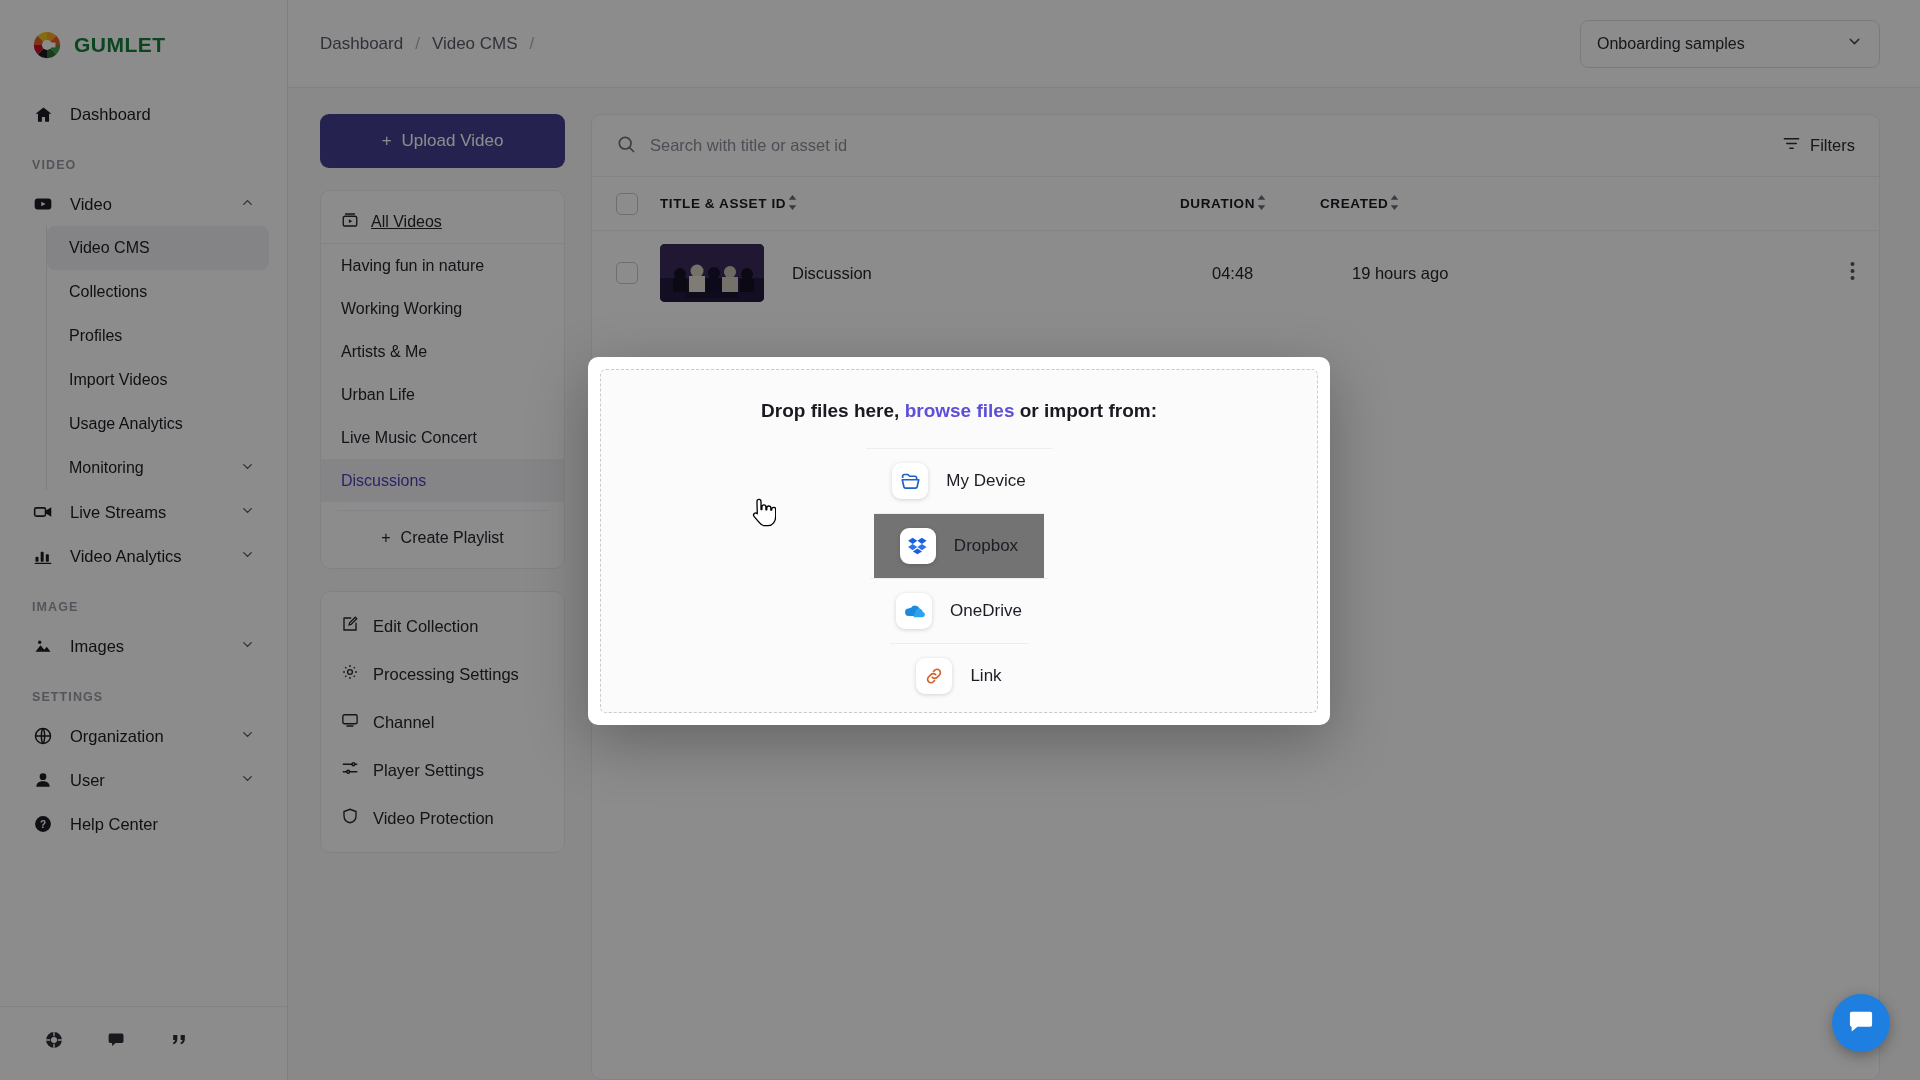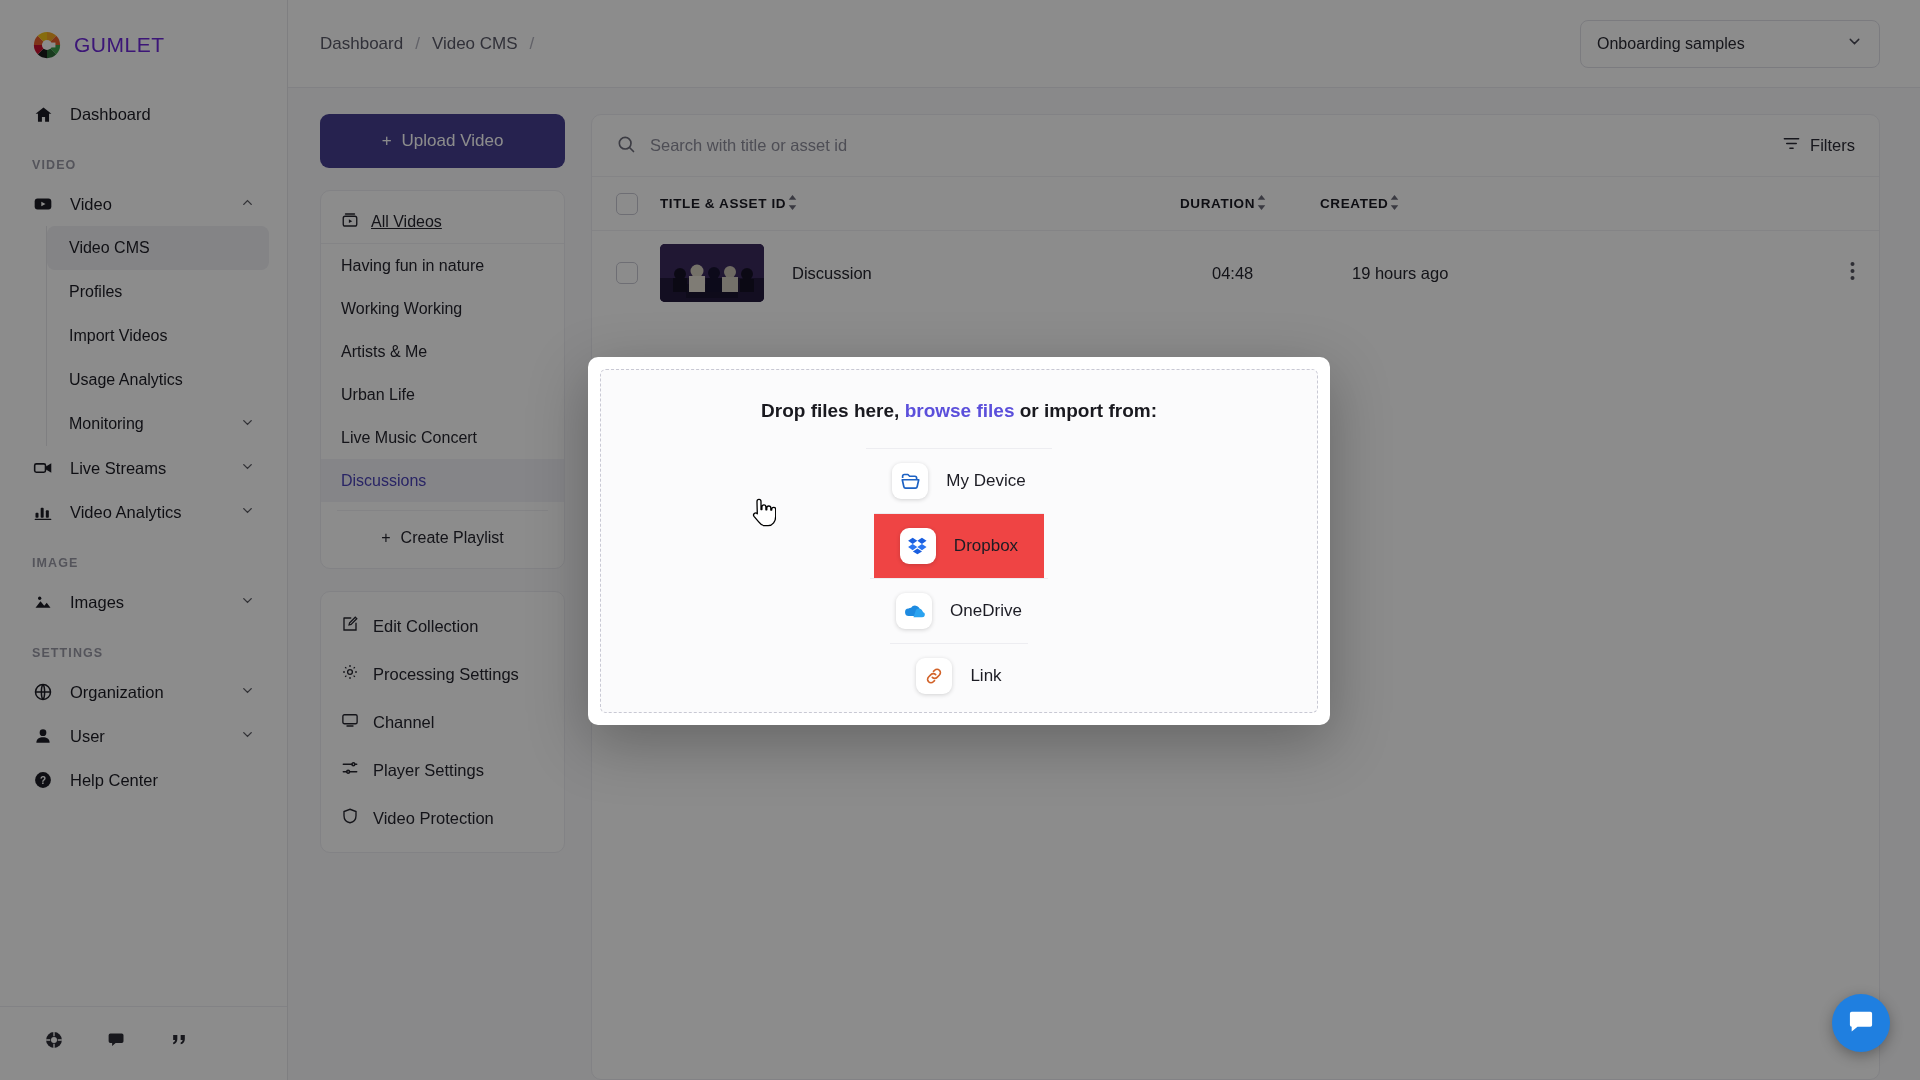"GUMLET" .brand-name { color: #6d28d9 -> #15803d; font-weight: normal -> bold }
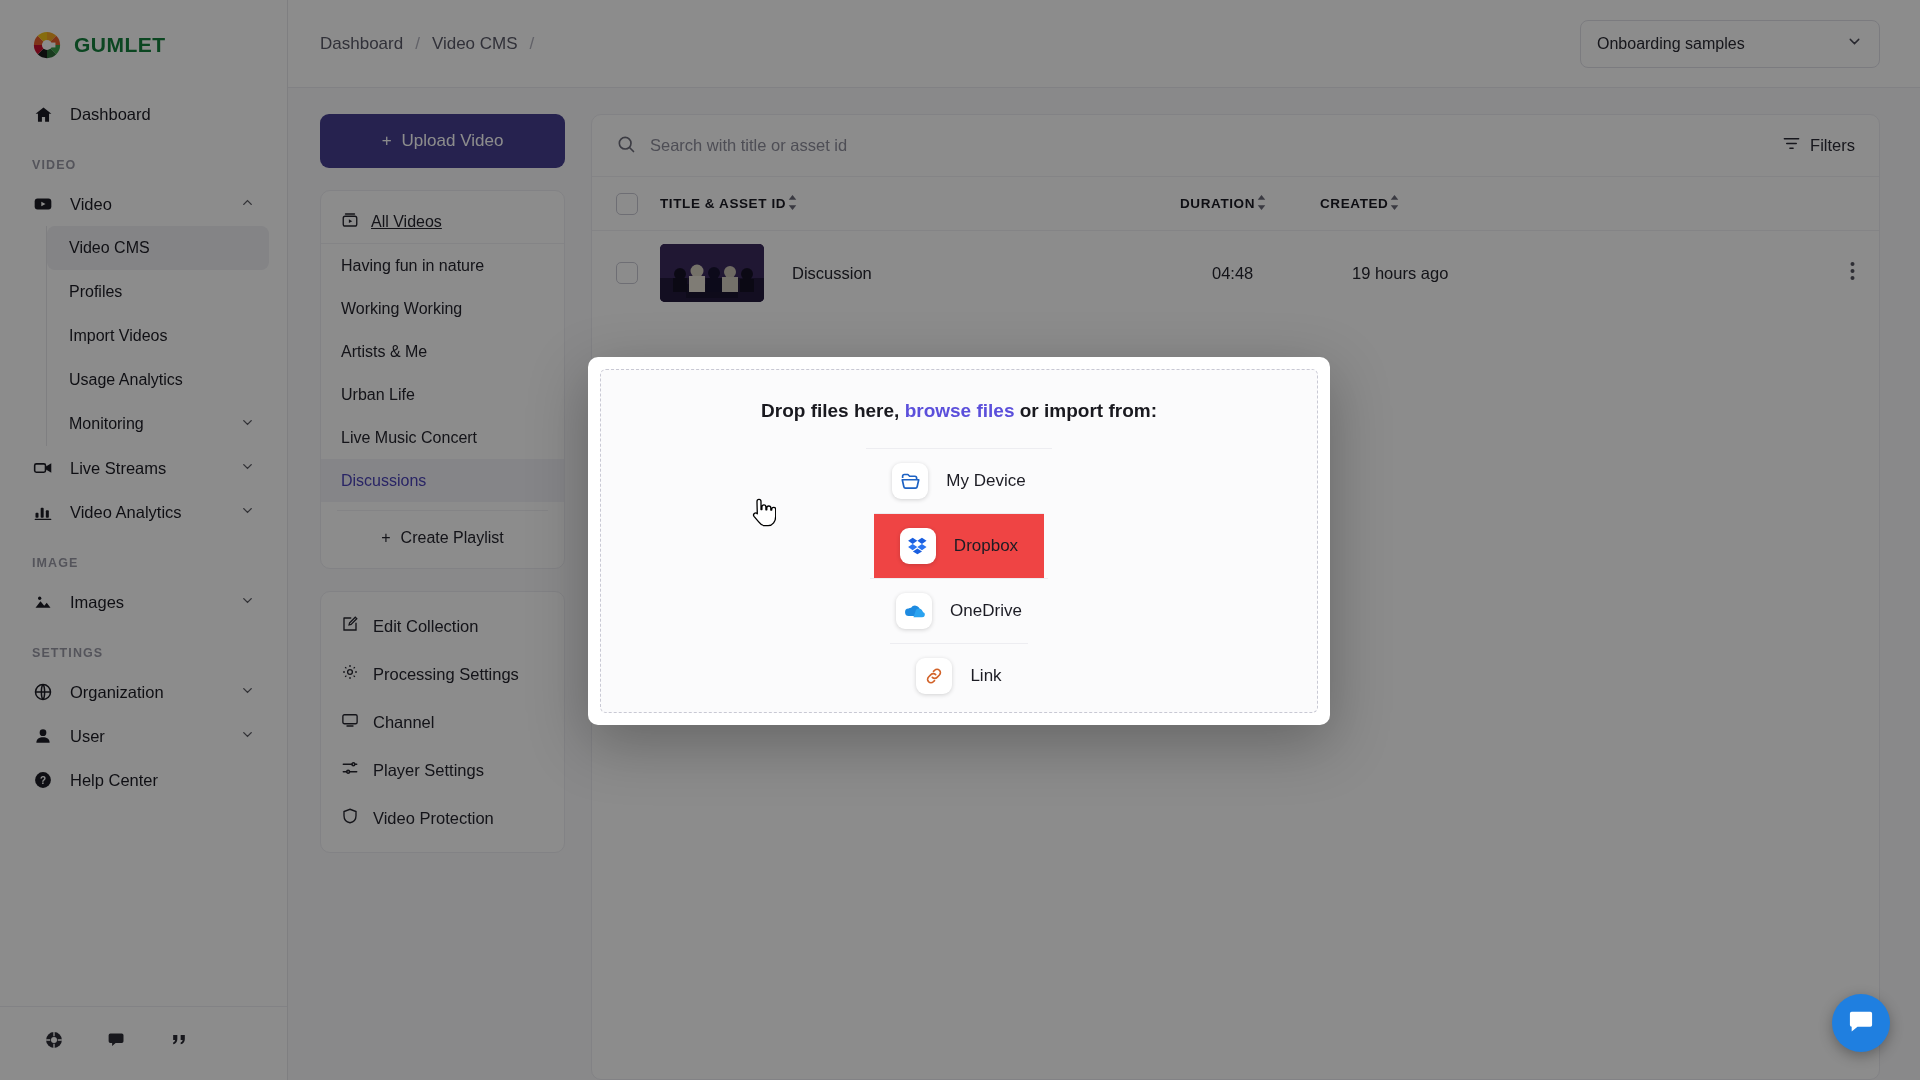"Collections" div.nav-row { html: none -> <div> <span>Collections</span> </div> }
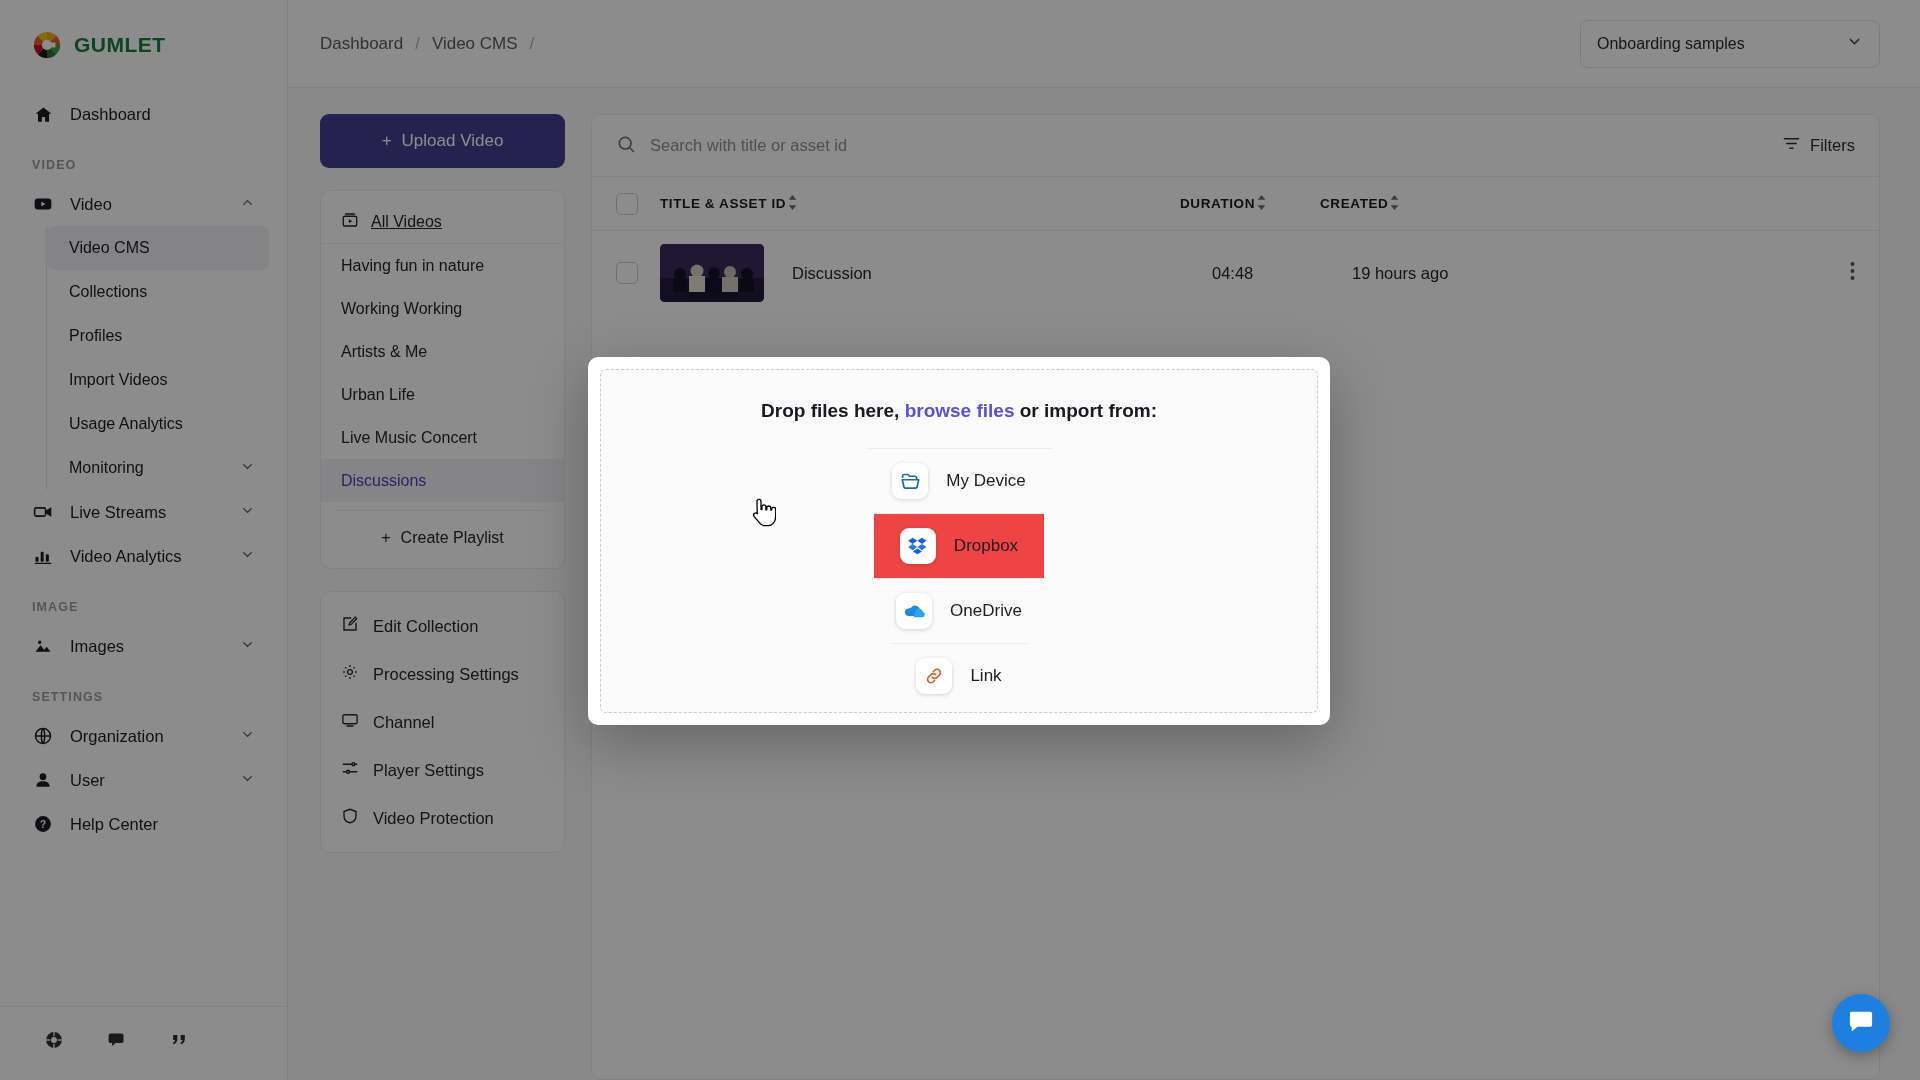"Dropbox" .src-row.hover { background: #ef4444 -> #737373 }
